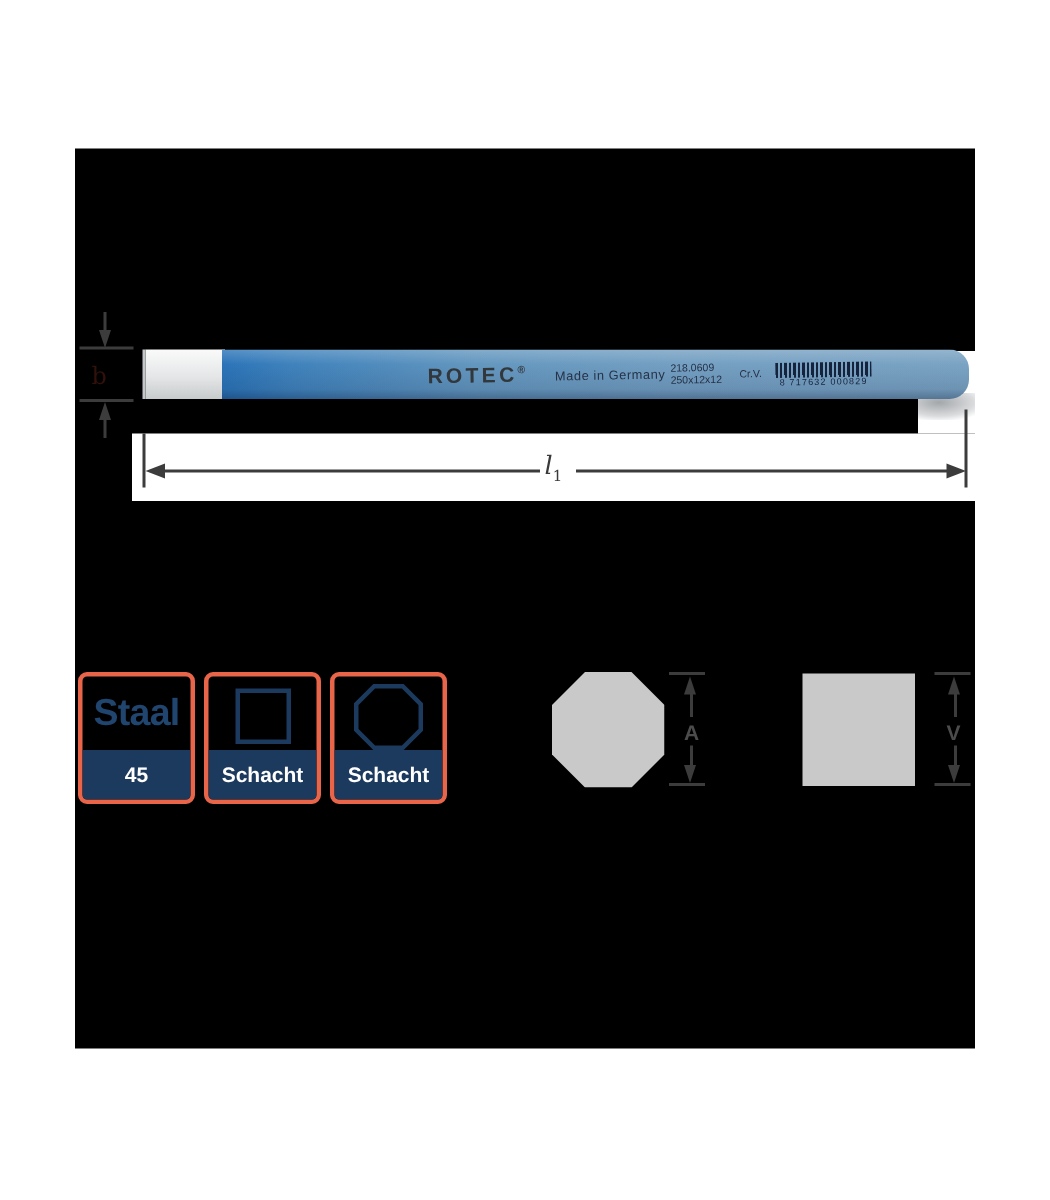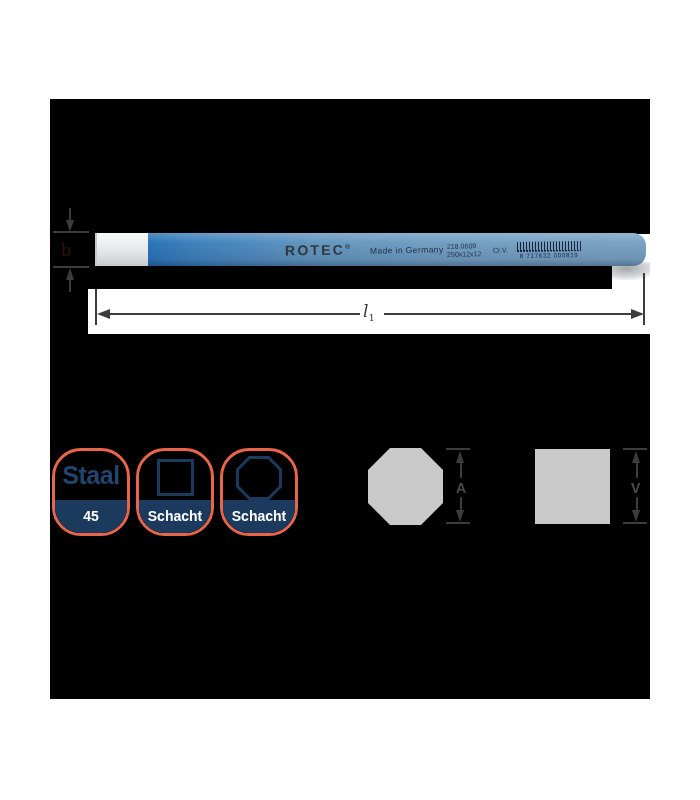"Staal" .badge { border-radius: 29px -> 6px }
